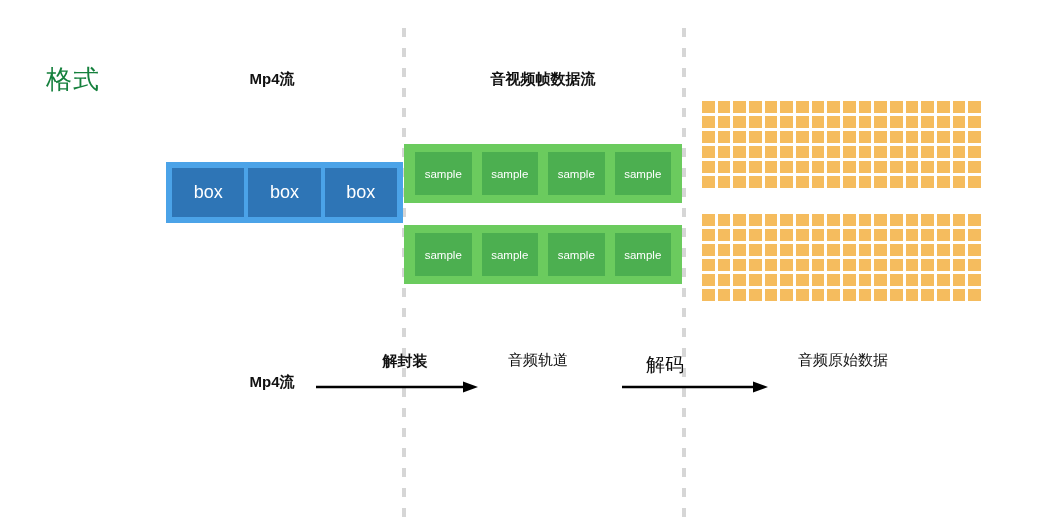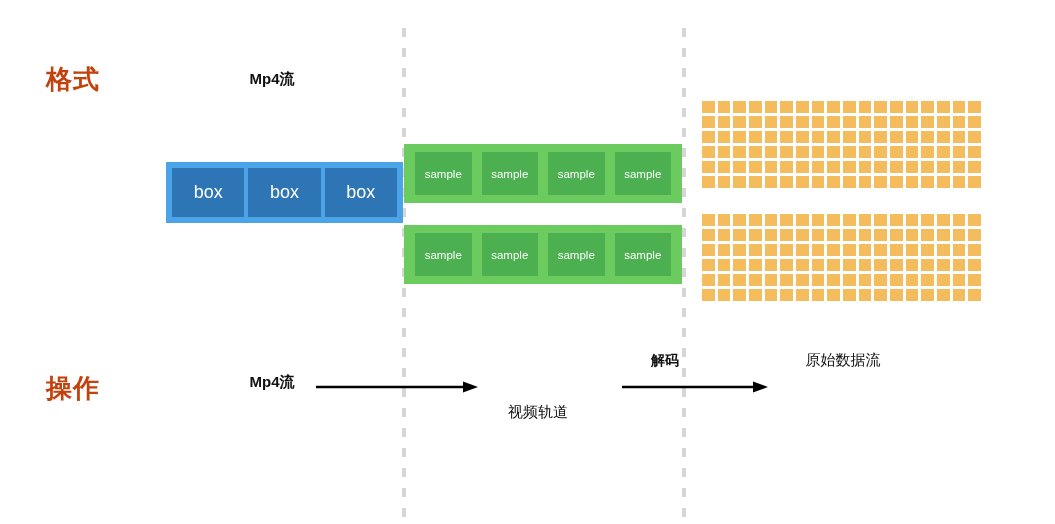"格式" .row-label { color: #c2410c -> #15803d; font-weight: 700 -> 400 }
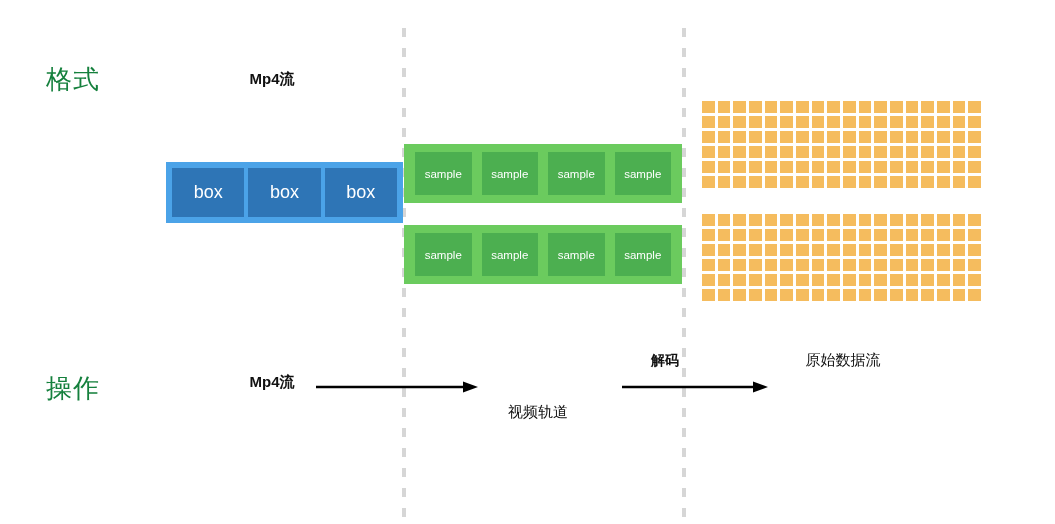"音视频帧数据流" div.col-header { html: none -> <div>音视频帧数据流</div> }
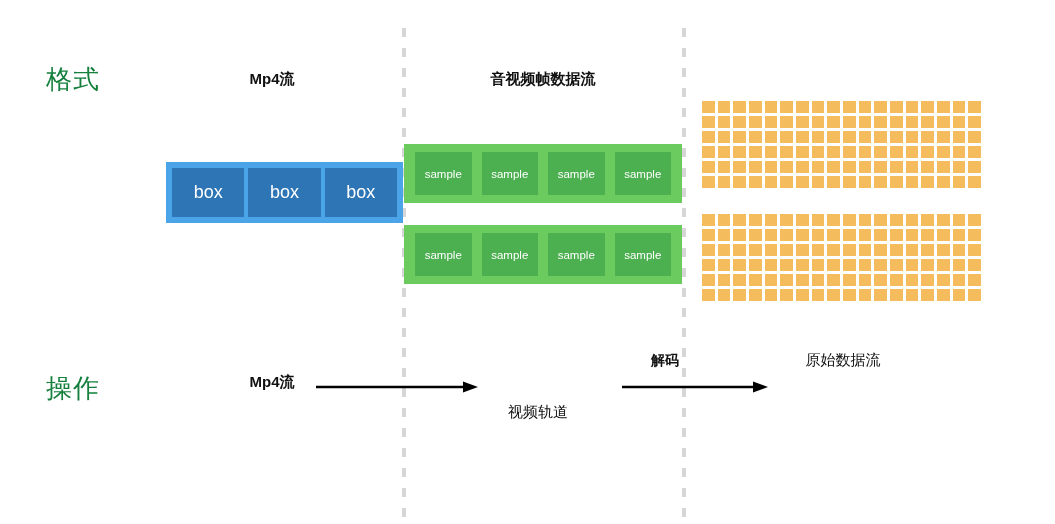"解封装" div.op-text { html: none -> <div>解封装</div> }
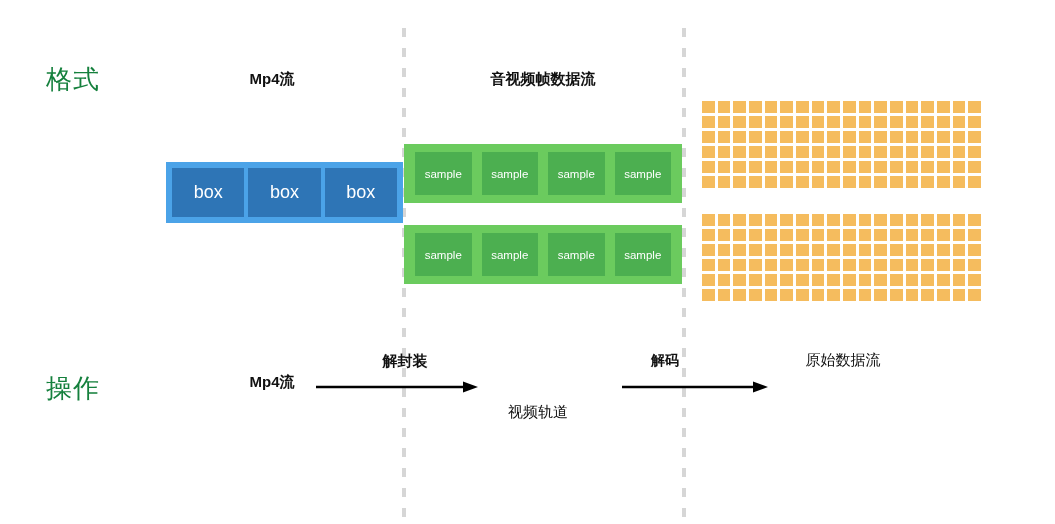"音频轨道" div.op-text { html: none -> <div>音频轨道</div> }
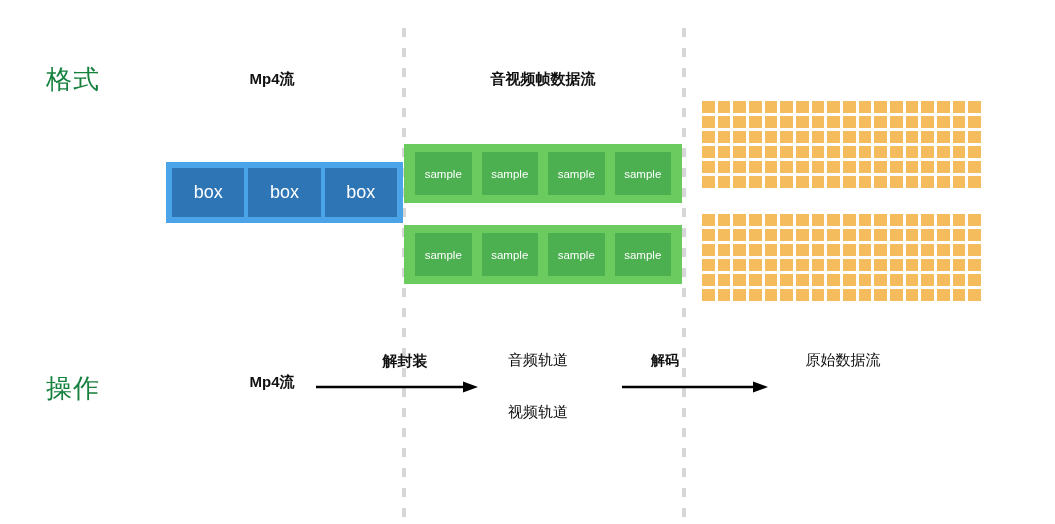"解码" #op-arrow-label-2 { font-size: 14px -> 19px; font-weight: 700 -> 400 }
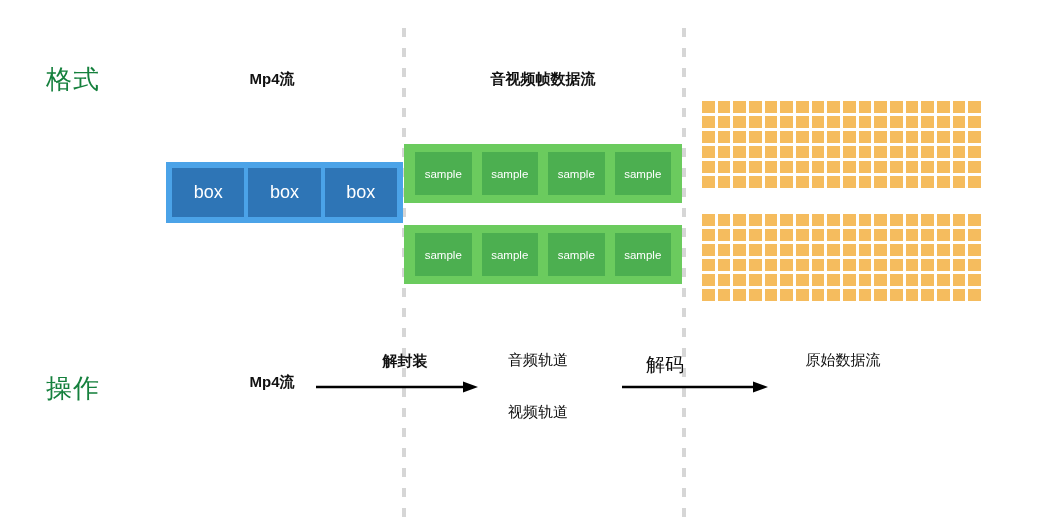"原始数据流" div.op-text { text: 原始数据流 -> 音频原始数据 }
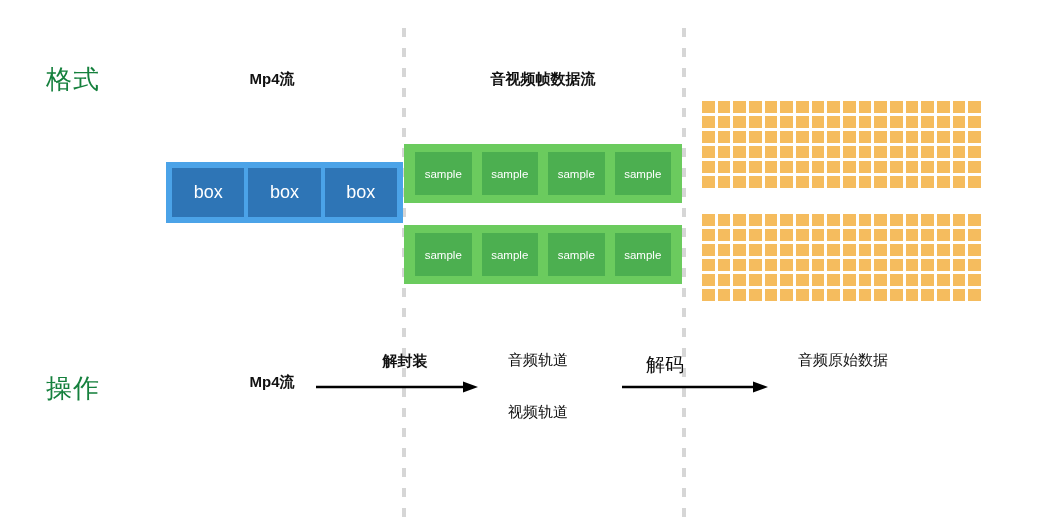"操作" div.row-label { html: <div>操作</div> -> none }
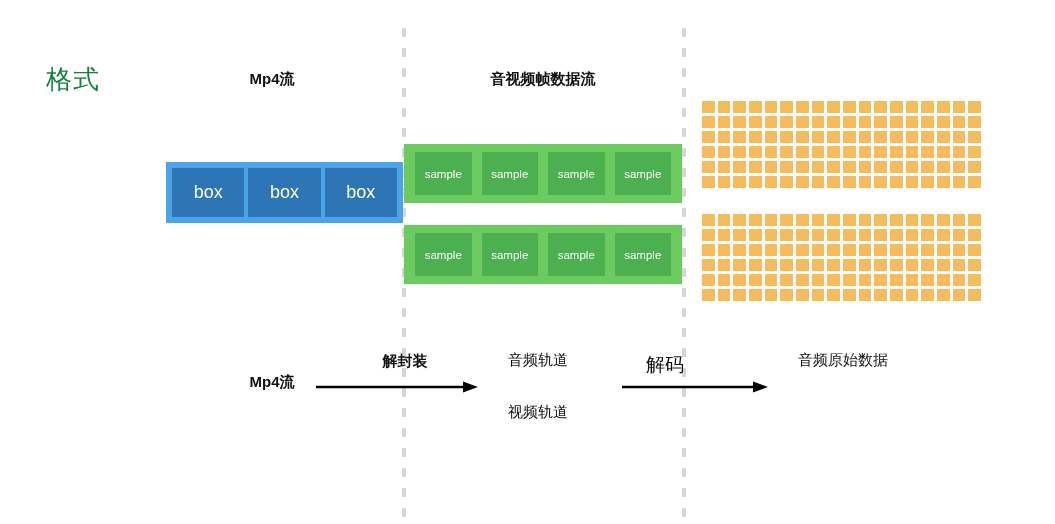"视频轨道" div.op-text { html: <div>视频轨道</div> -> none }
